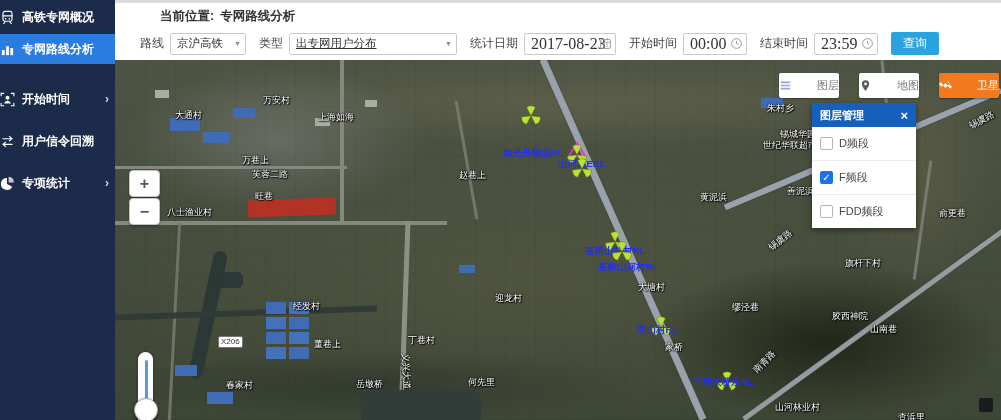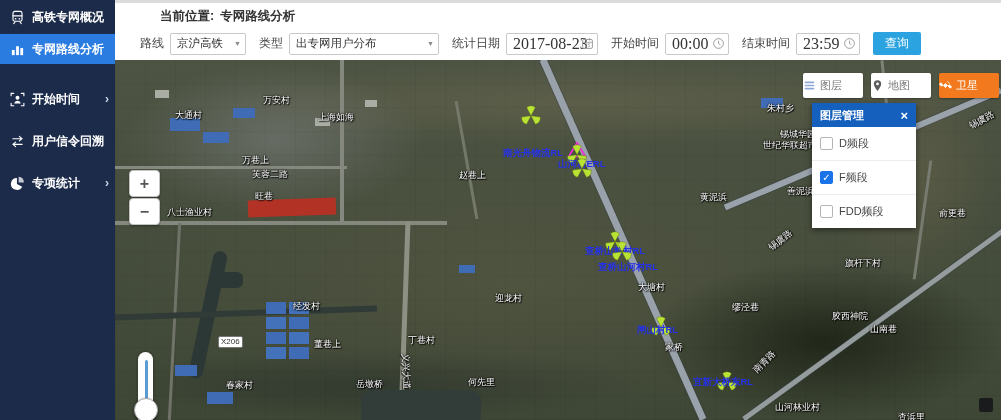"高铁专网概况" .sidebar li { padding: 0 6px 0 10px -> 0 6px 0 0 }
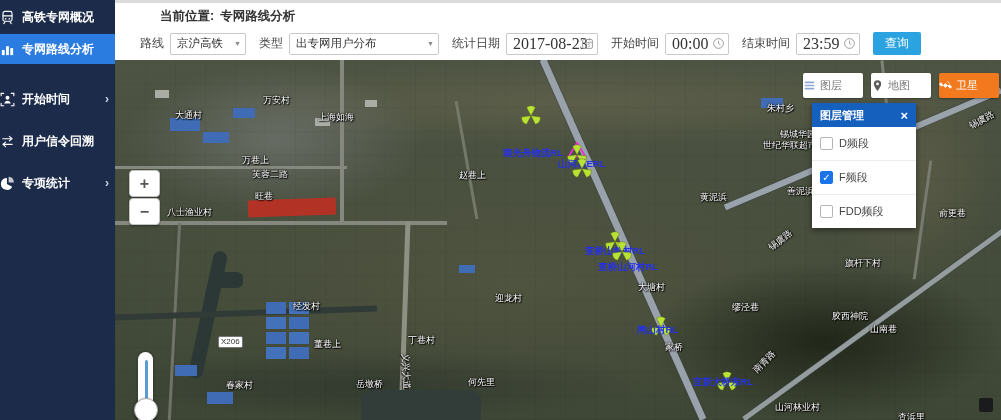"出专网用户分布" .ctl.w-type { text-decoration: none -> underline; width: 150px -> 168px }
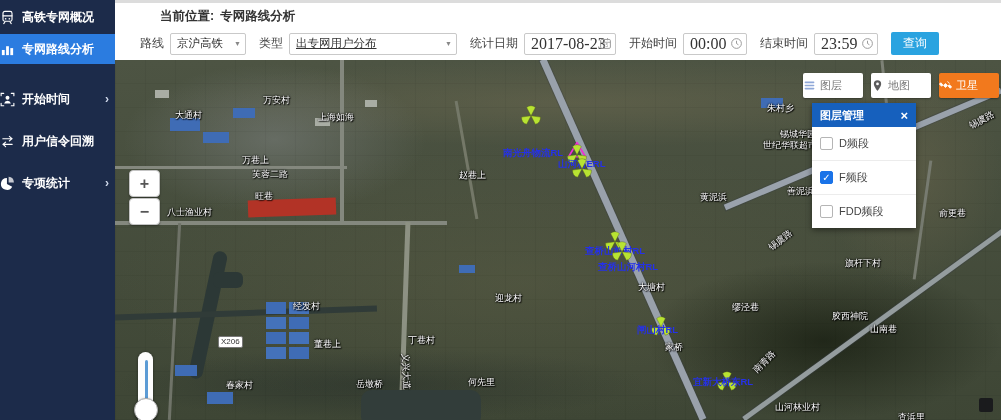"图层" .view-btn { justify-content: flex-start -> space-between; margin-left: 8px -> 20px }
